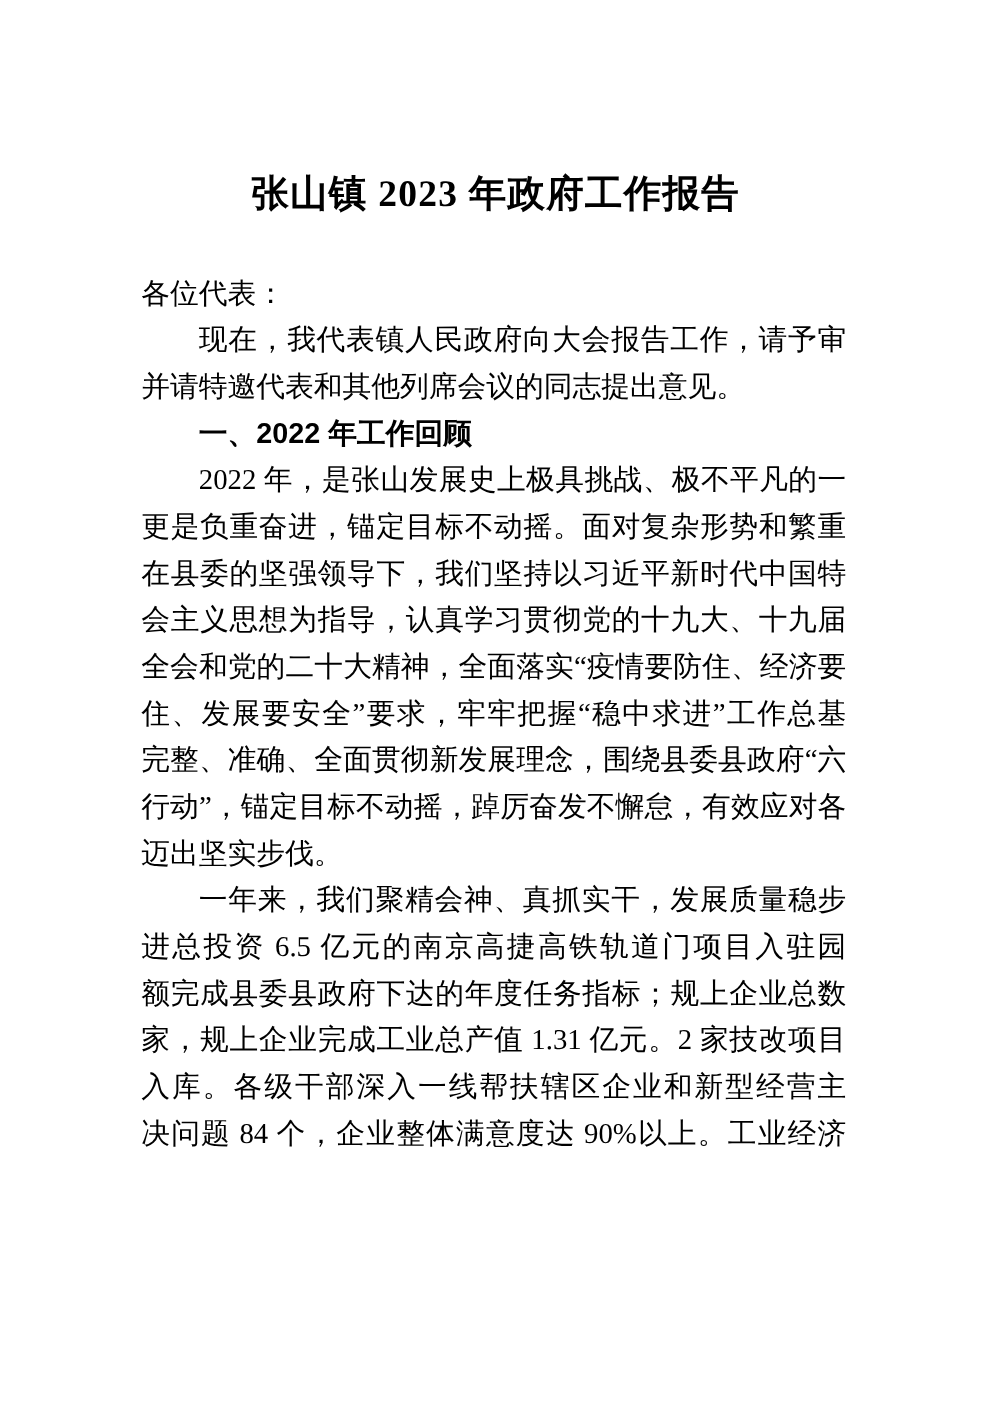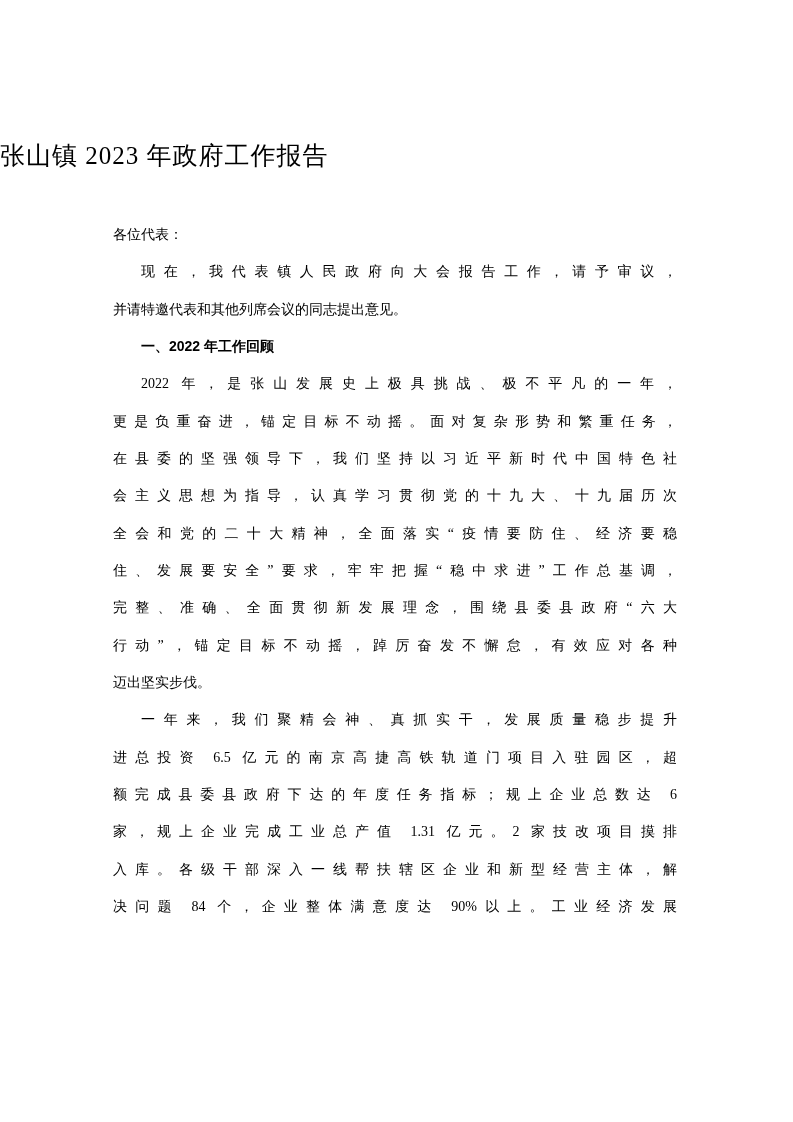"张山镇 2023 年政府工作报告" .doc-title { font-size: 25px -> 30px; font-weight: 400 -> 700; text-align: left -> center }
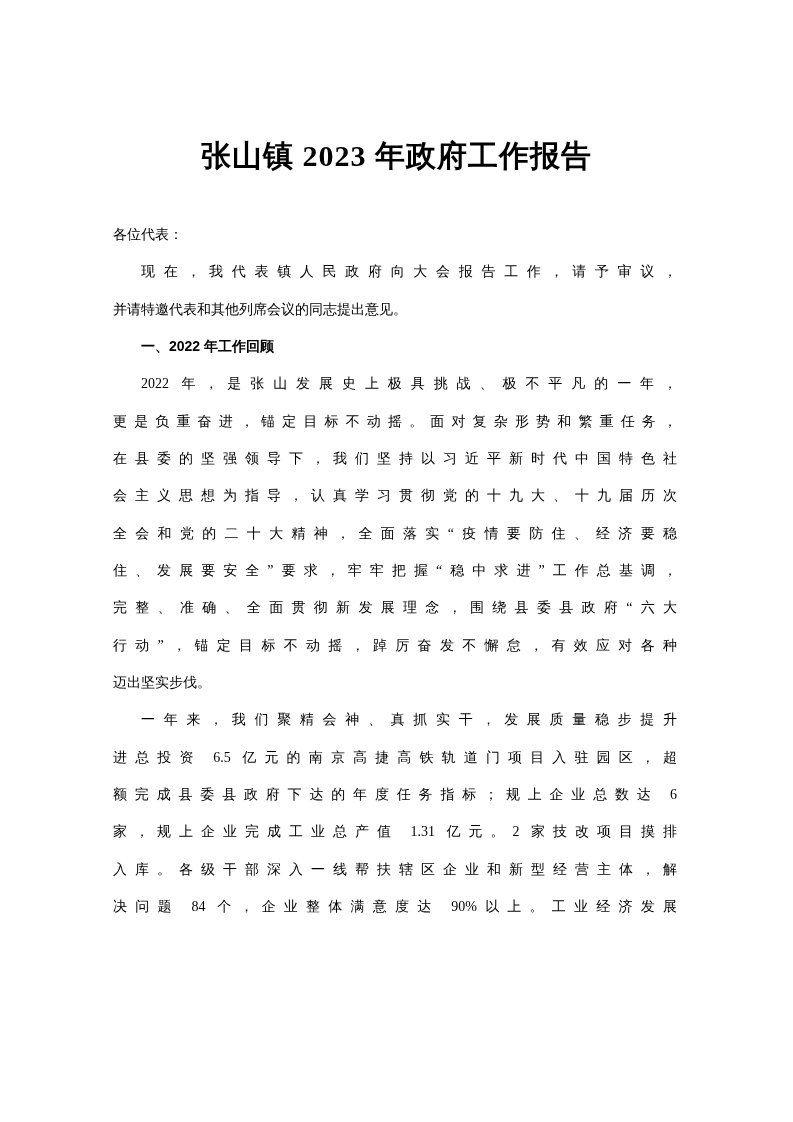"各位代表：" .doc-body { font-size: 14px -> 23px }
